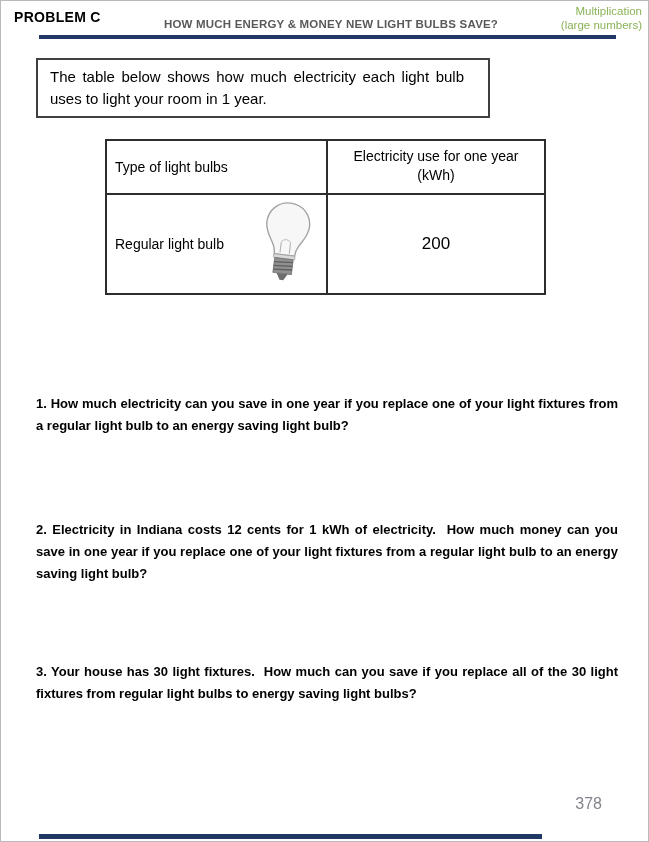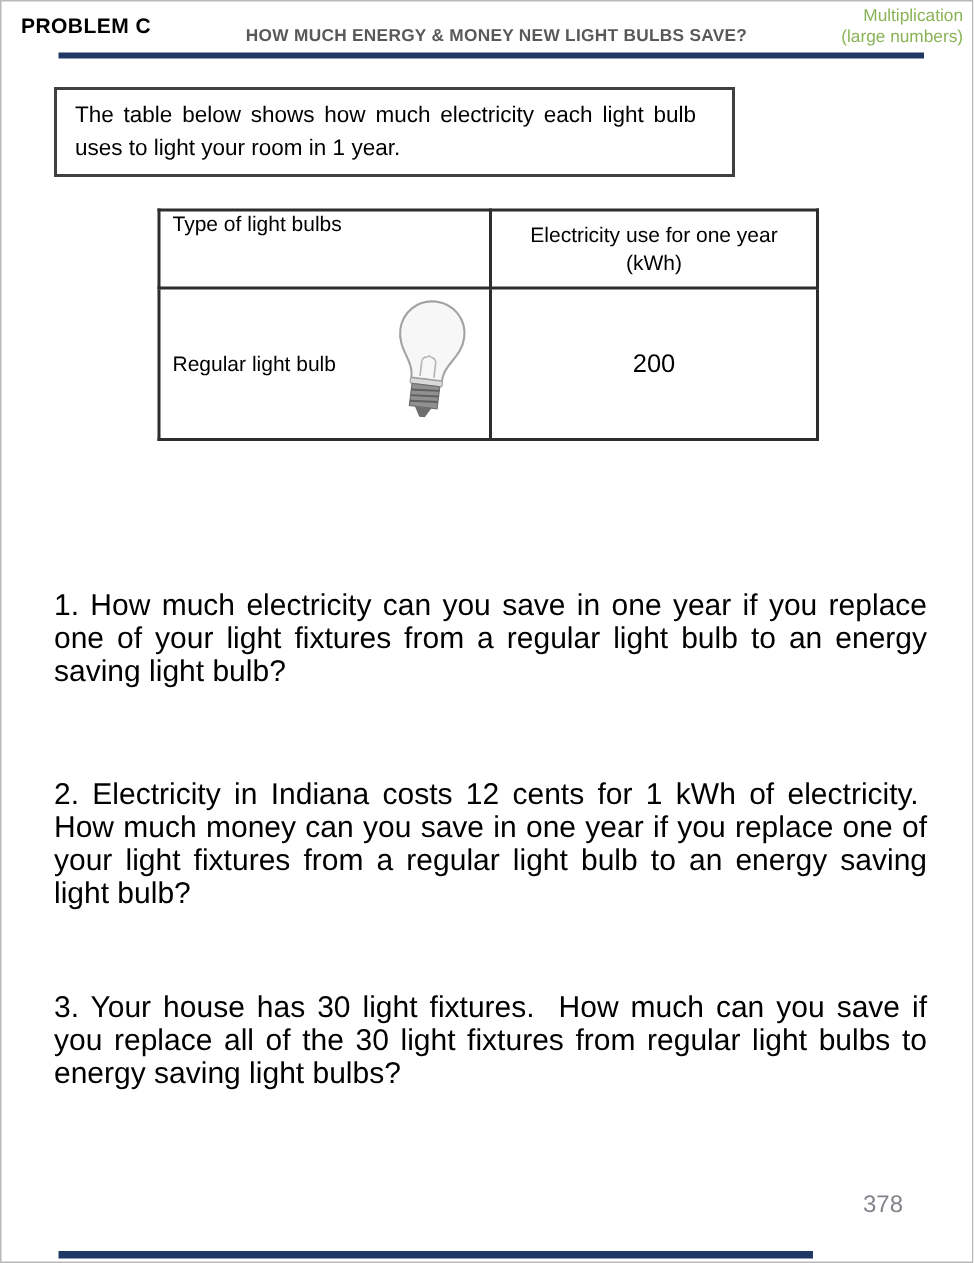"Type of light bulbs" .th-type { padding: 0 8px -> 18px 8px }
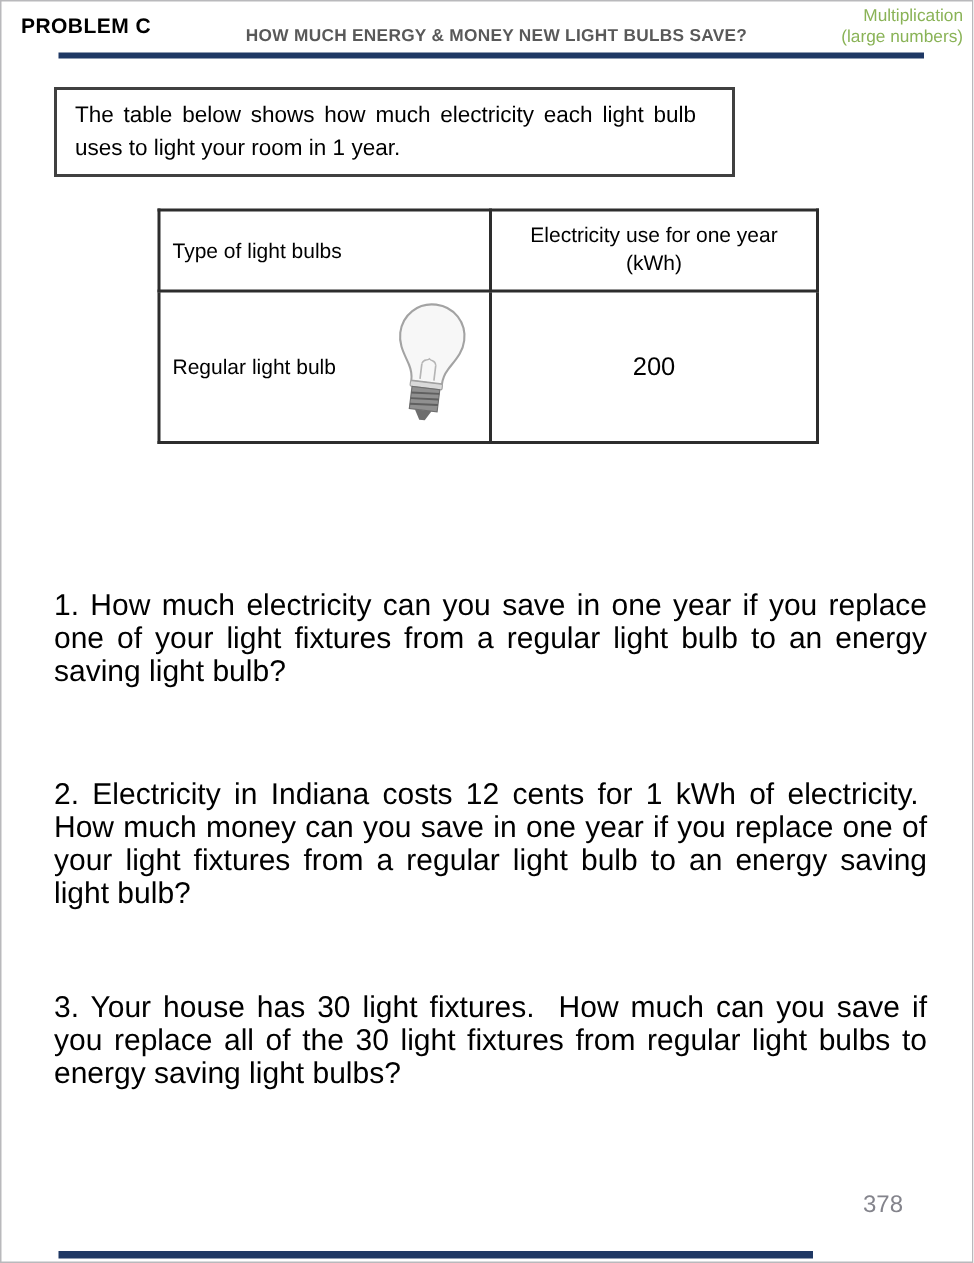"1. How much electricity can" .question { font-size: 20px -> 13px; font-weight: none -> bold }
